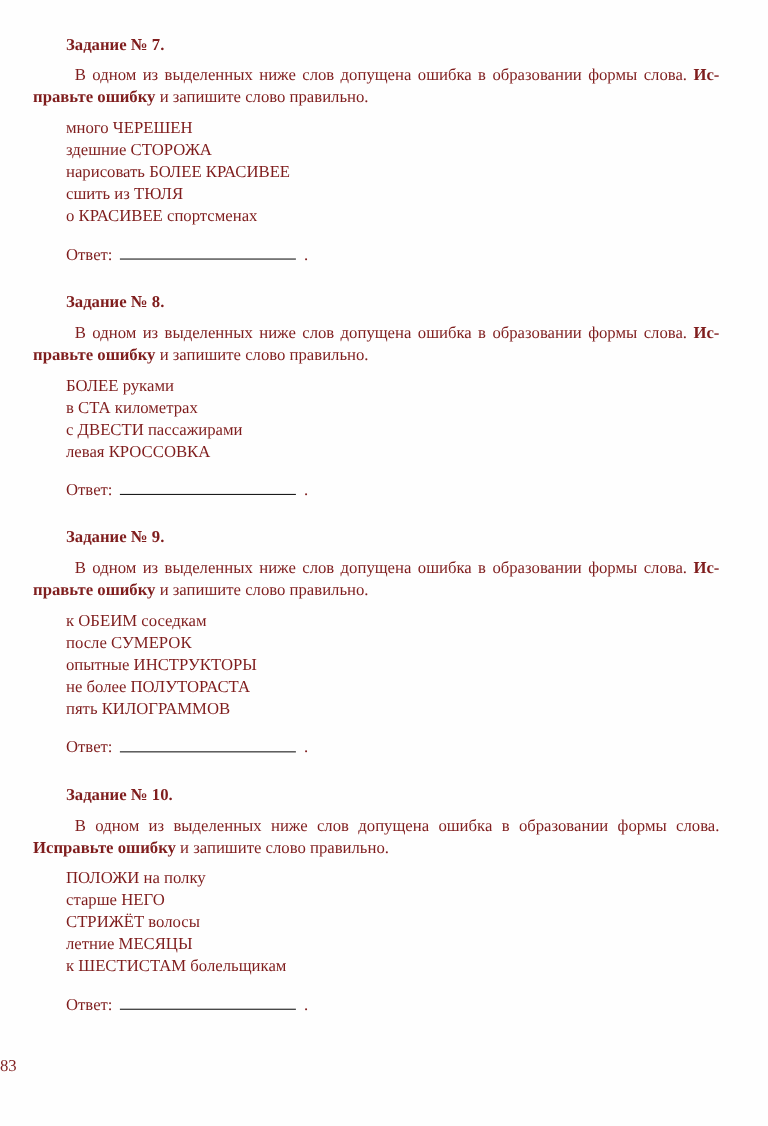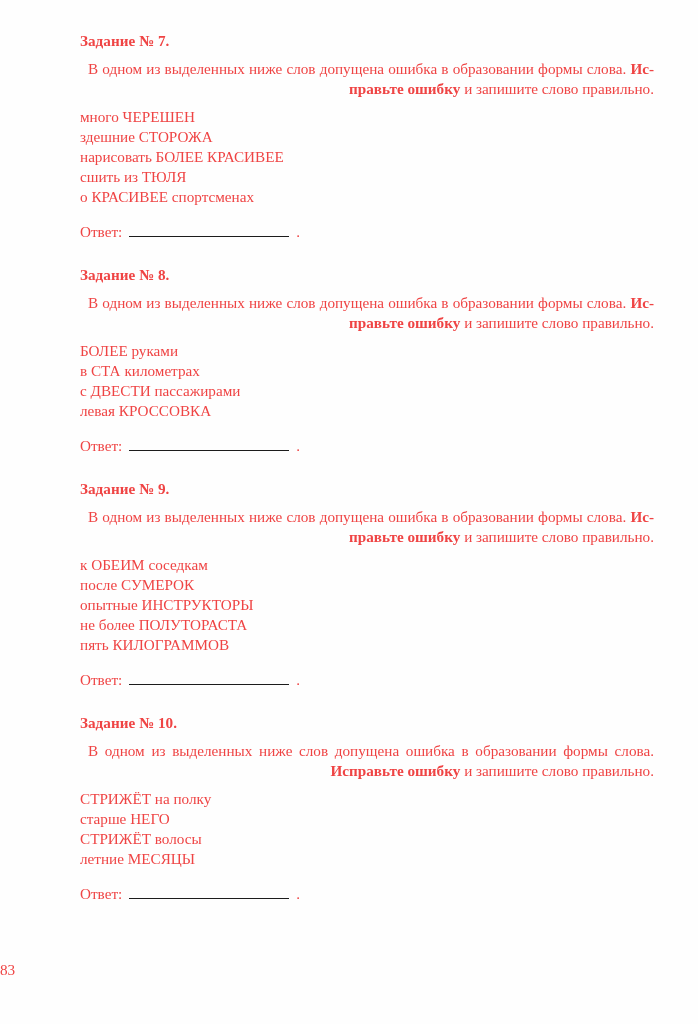"Задание № 7." .page { color: #ef4444 -> #7f1d1d; padding: 31px 36px 0 42px -> 31px 36px 0 22px }
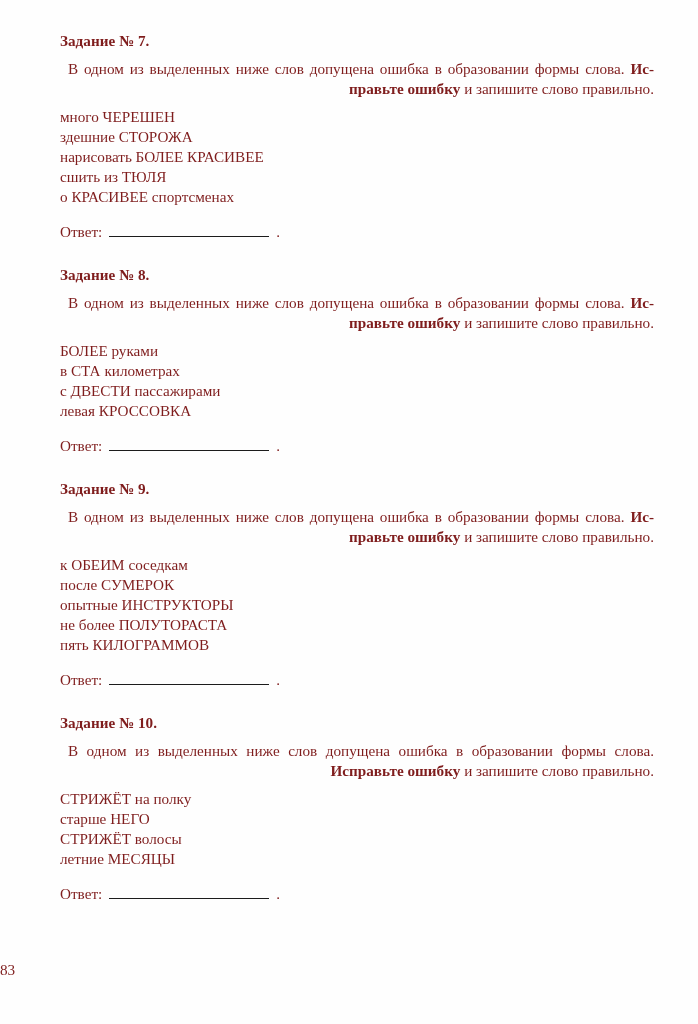"правьте ошибку и запишите слово" .intro-line { text-align: right -> none }
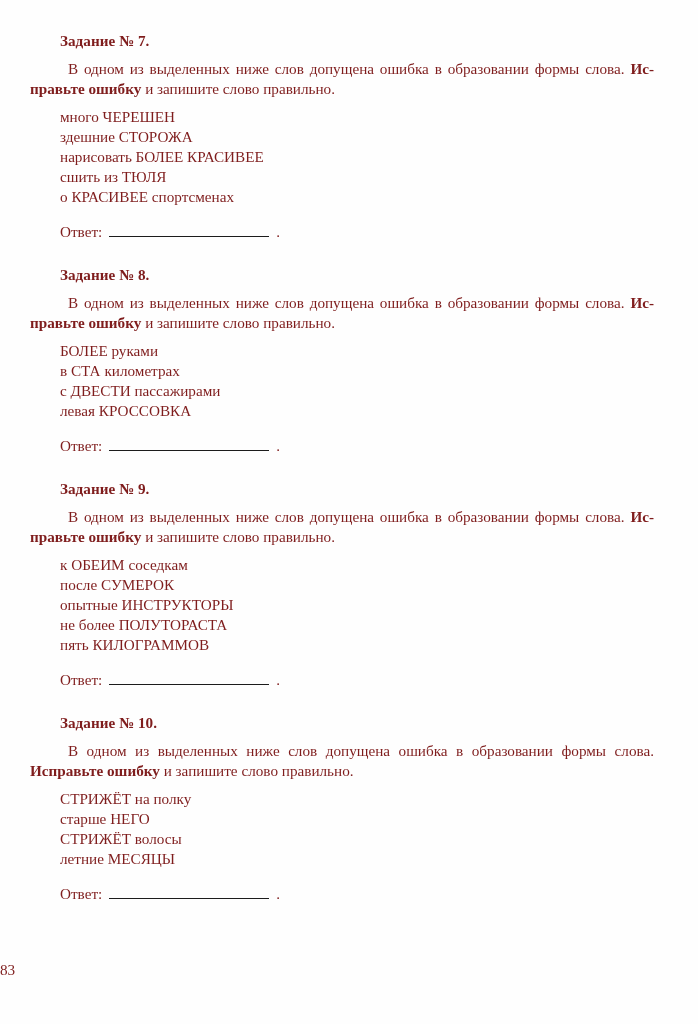"СТРИЖЁТ на полку" li.item { text: СТРИЖЁТ -> ПОЛОЖИ }
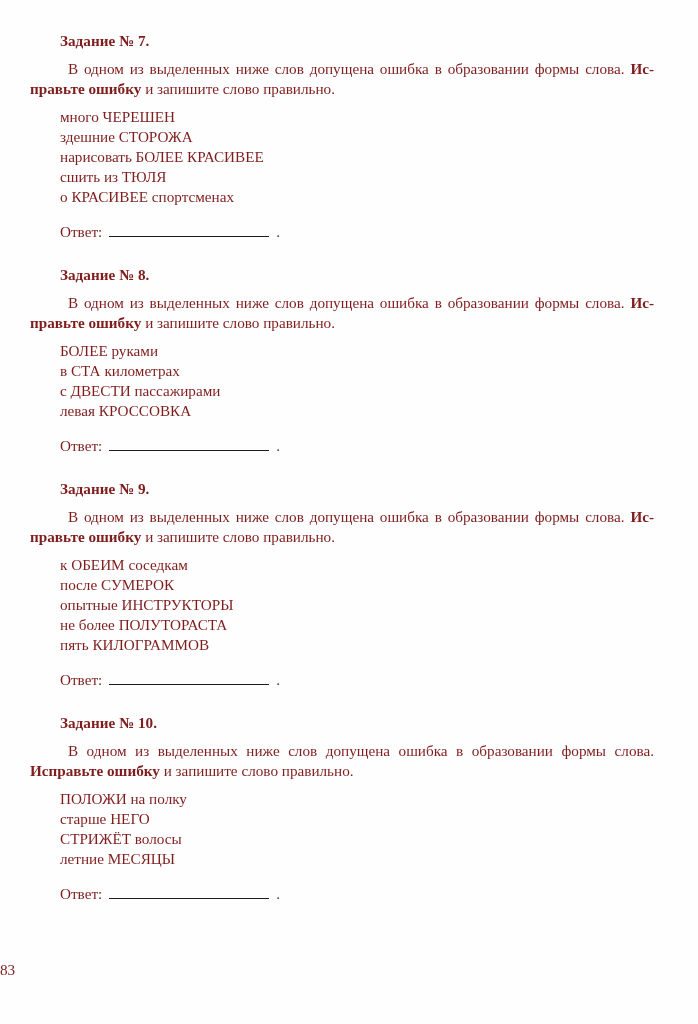"к ШЕСТИСТАМ болельщикам" li.item { html: none -> <li>к ШЕСТИСТАМ болельщикам</li> }
